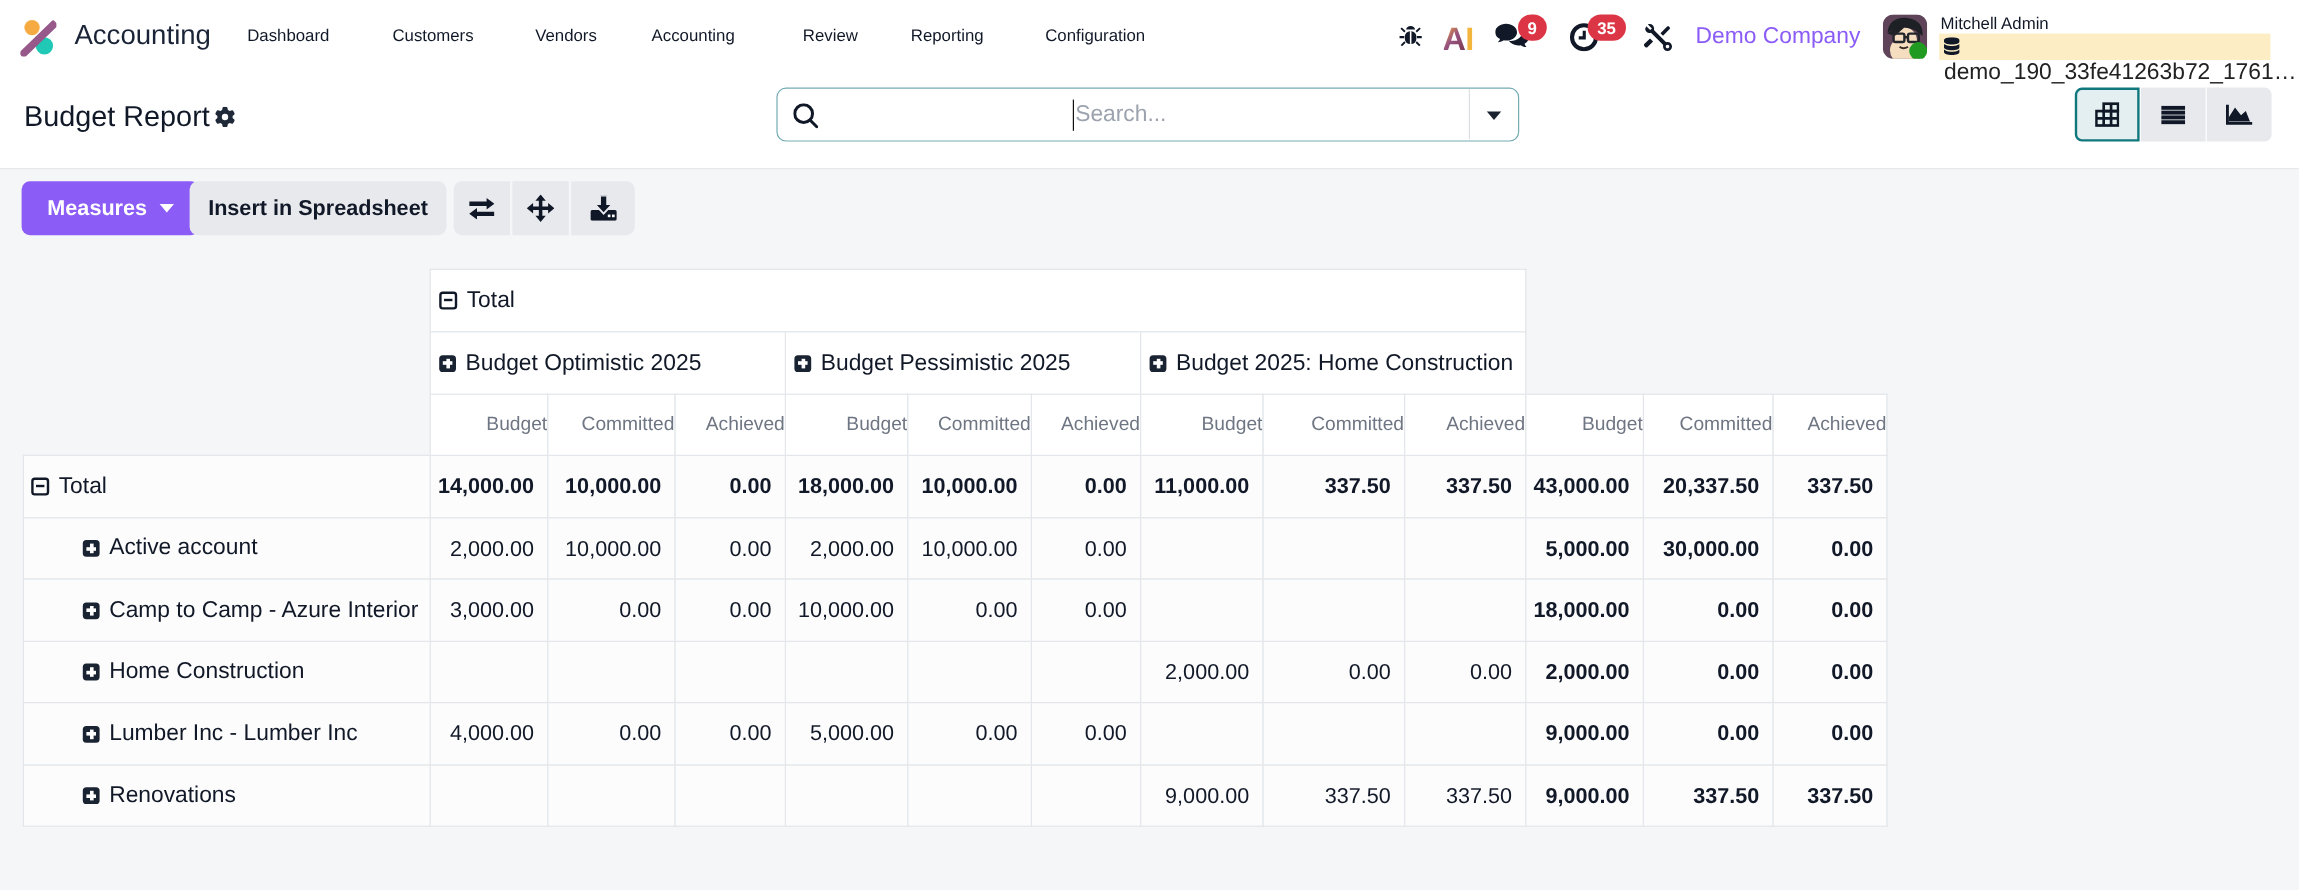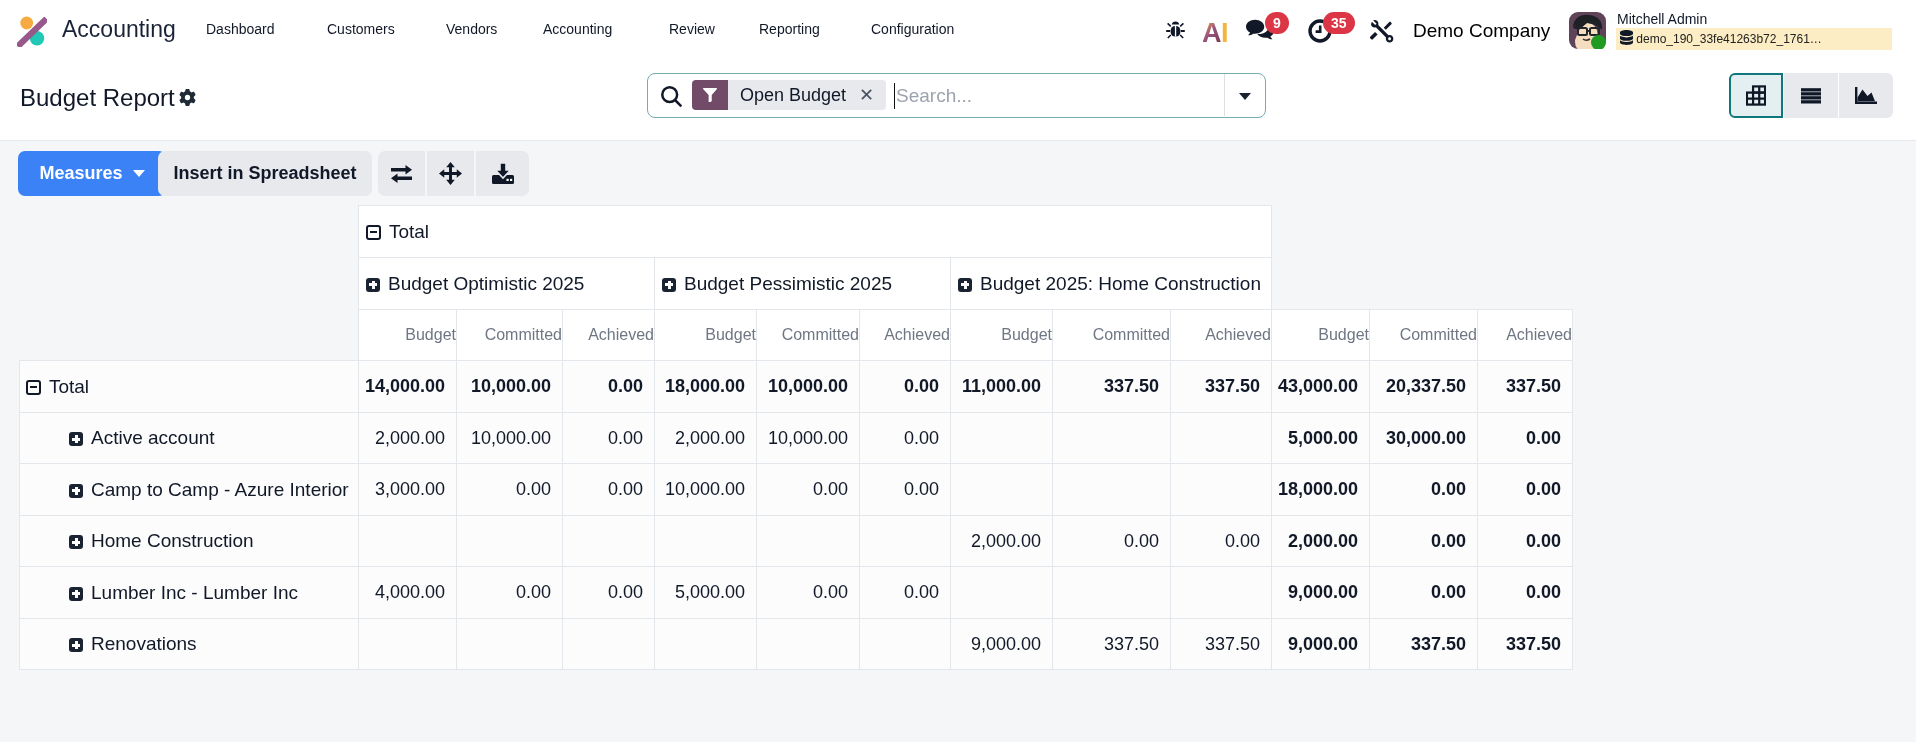"Demo Company" div.abs { color: #000000 -> #8b5cf6 }
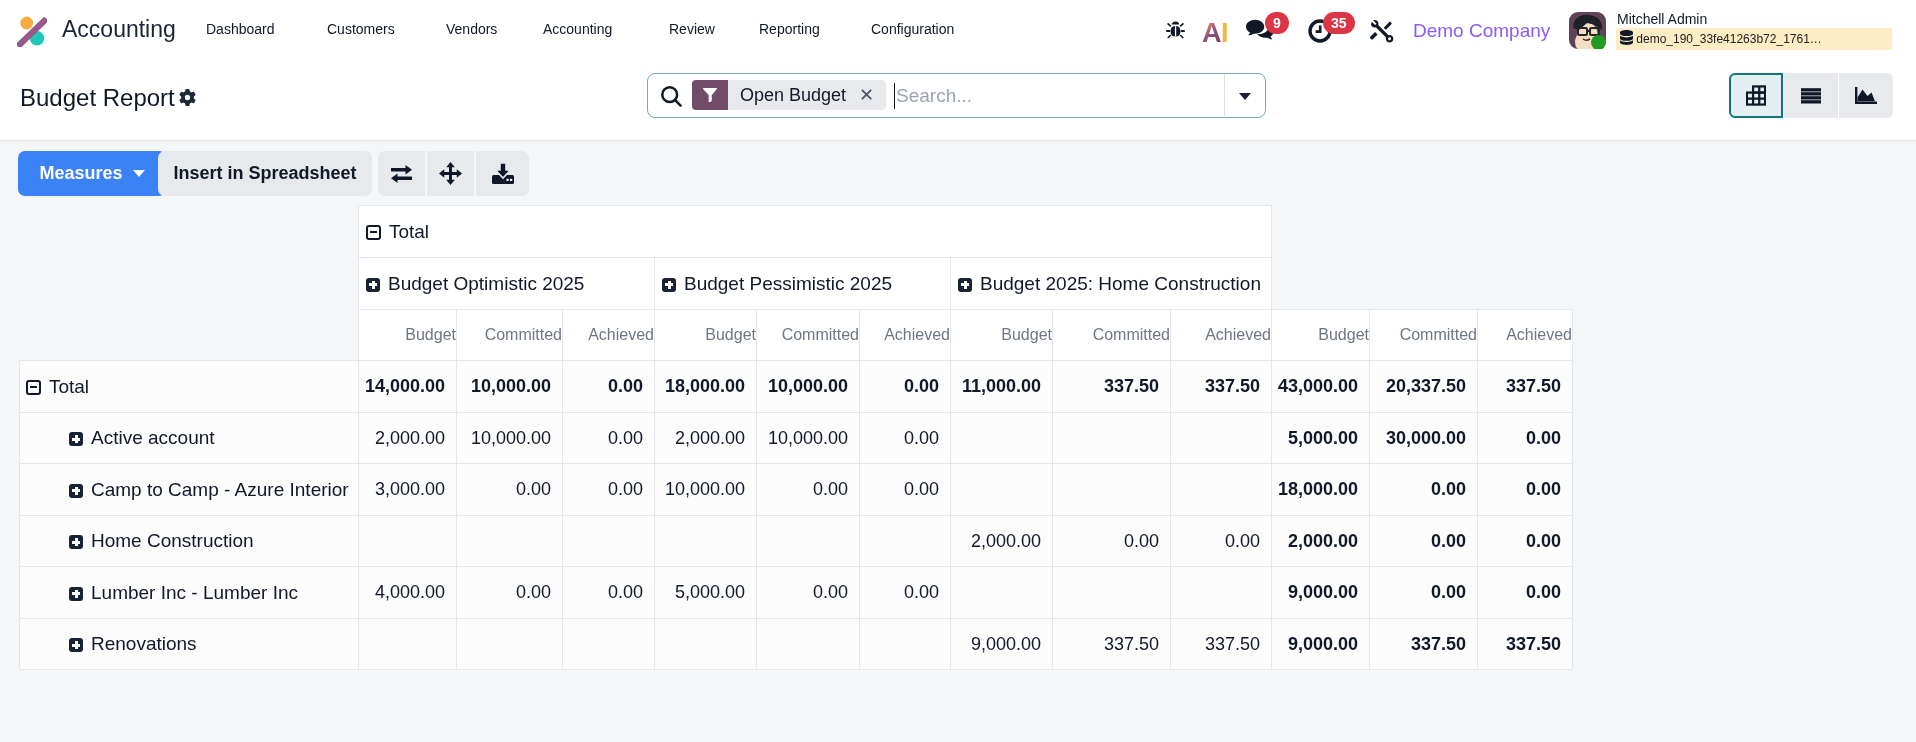"demo_190_33fe41263b72_1761…" .dbbox { font-size: 12px -> 19px }
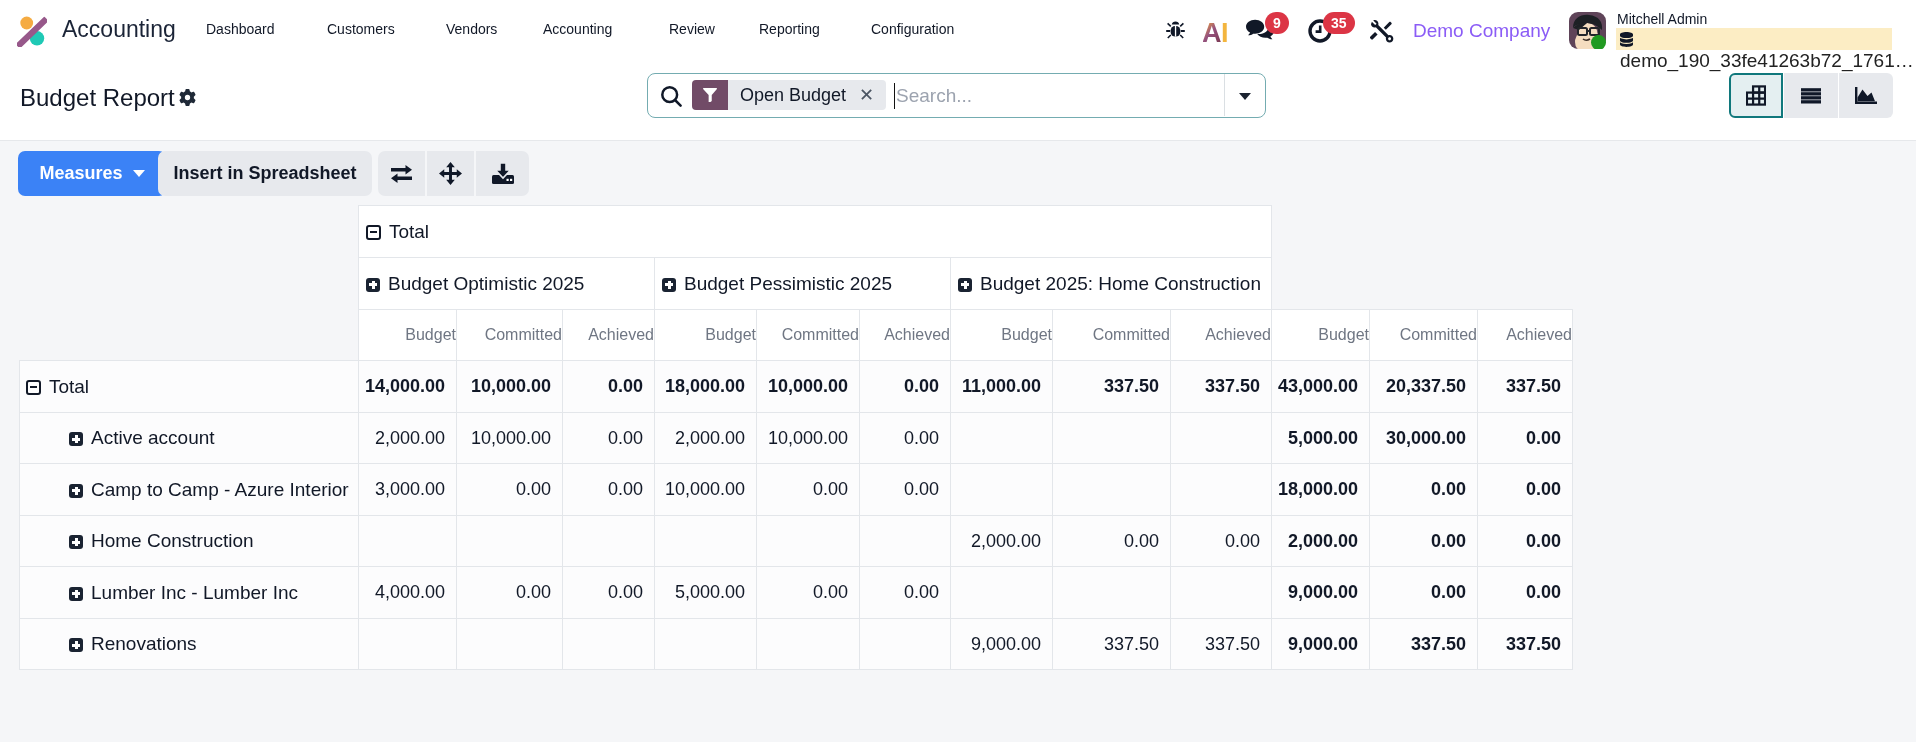"Open Budget" div.facet { html: <div> <div> <svg> <path></path> </svg> </div> <div>Open Budget<span>✕</span></div> </div> -> none }
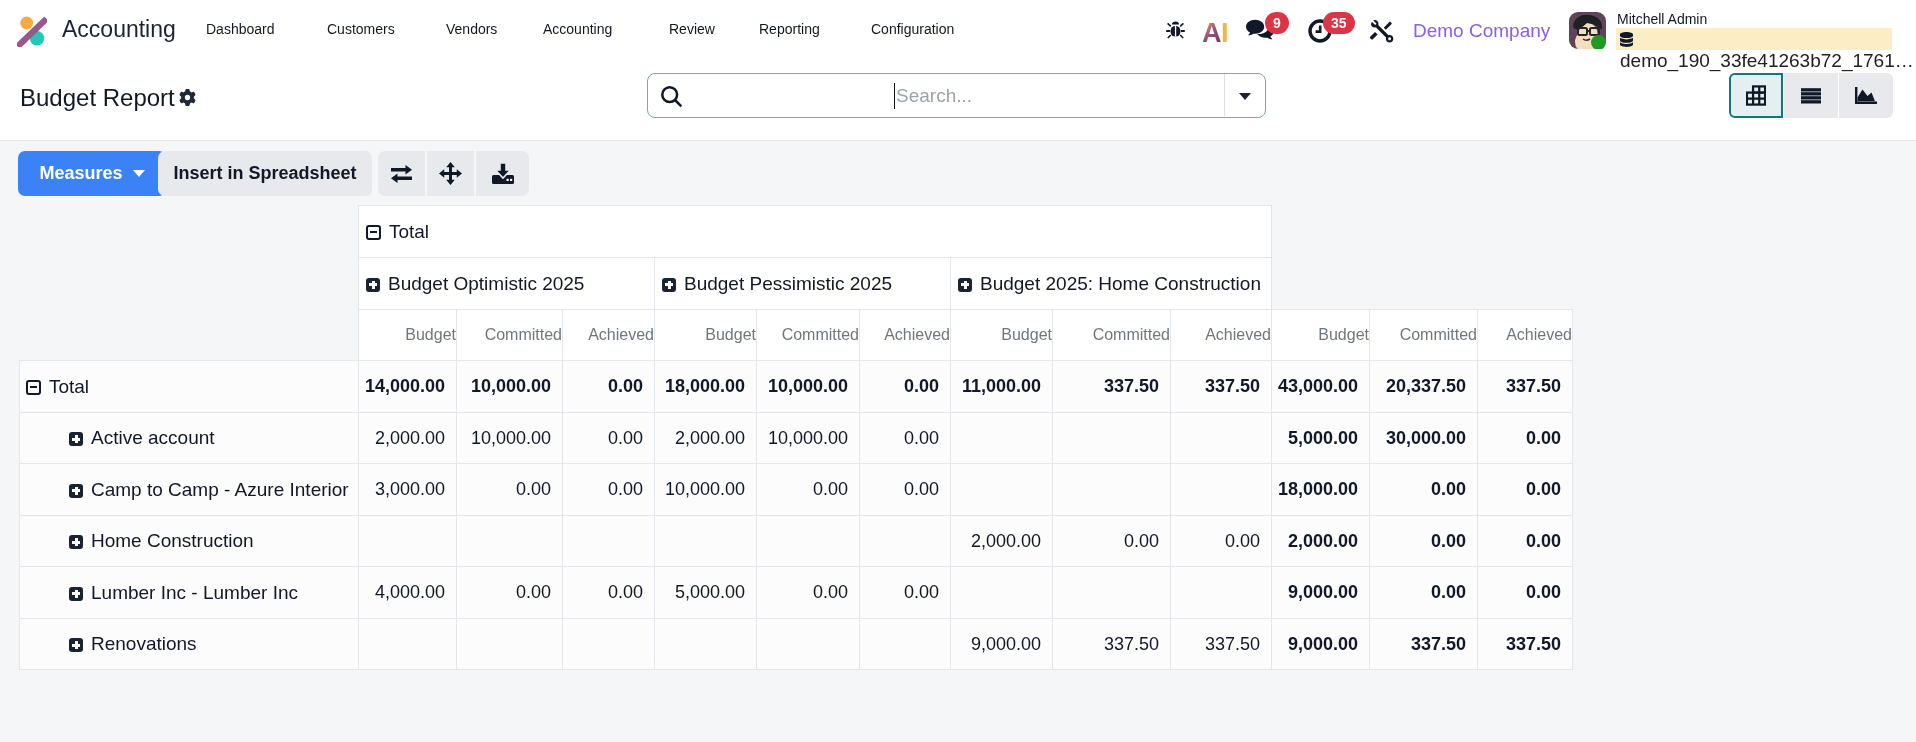"Measures" .btn-measures { background: #3b82f6 -> #8b5cf6 }
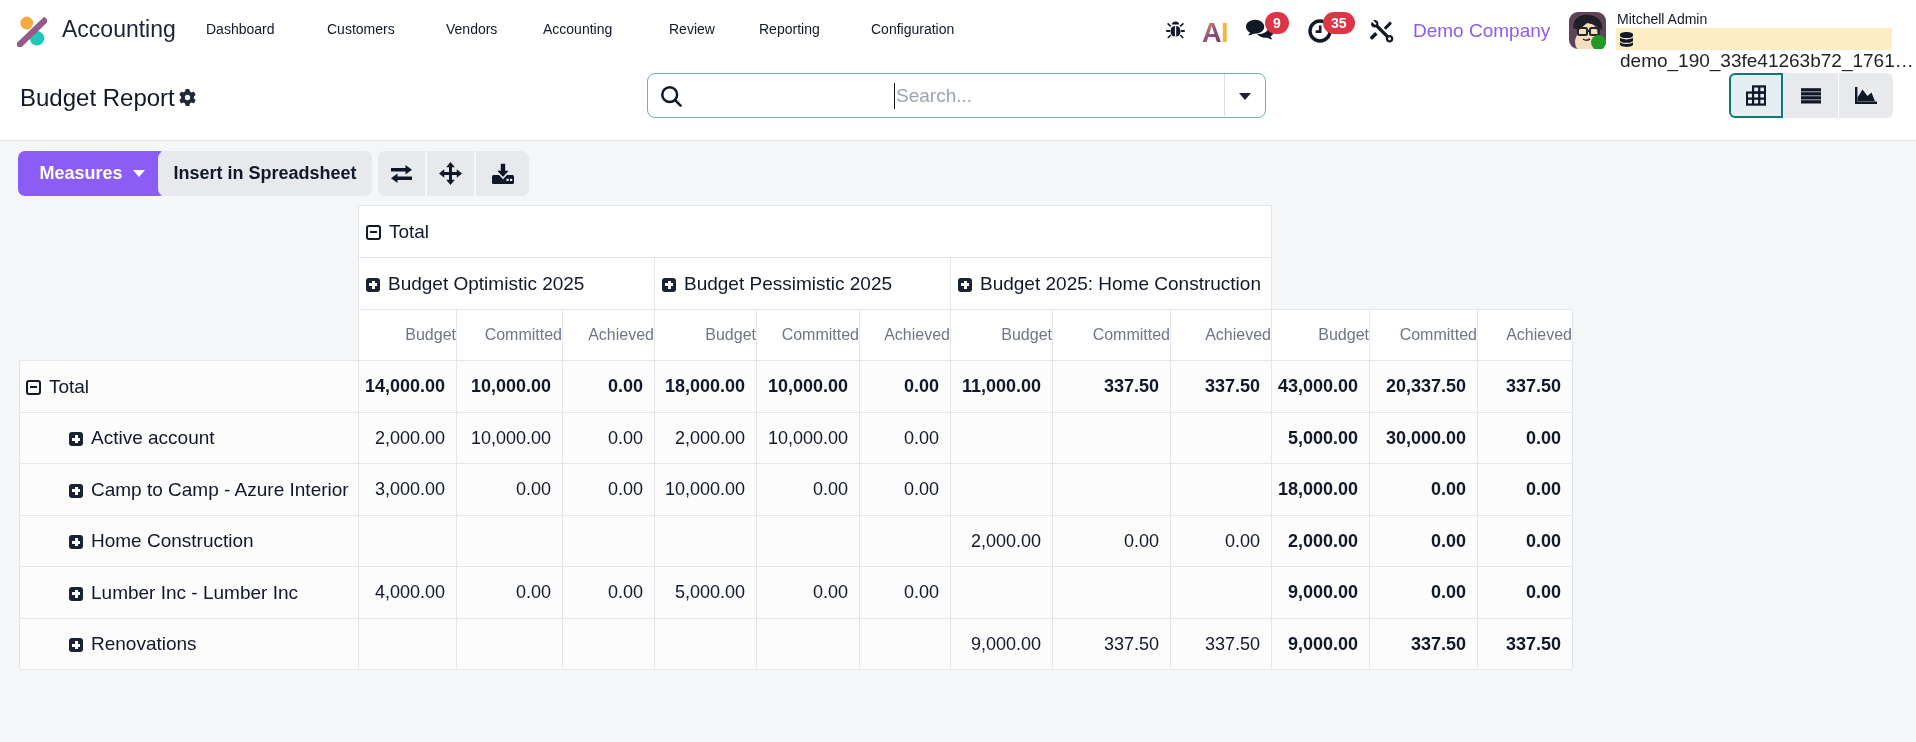"Total" table.pivot { top: 205px -> 224px }
